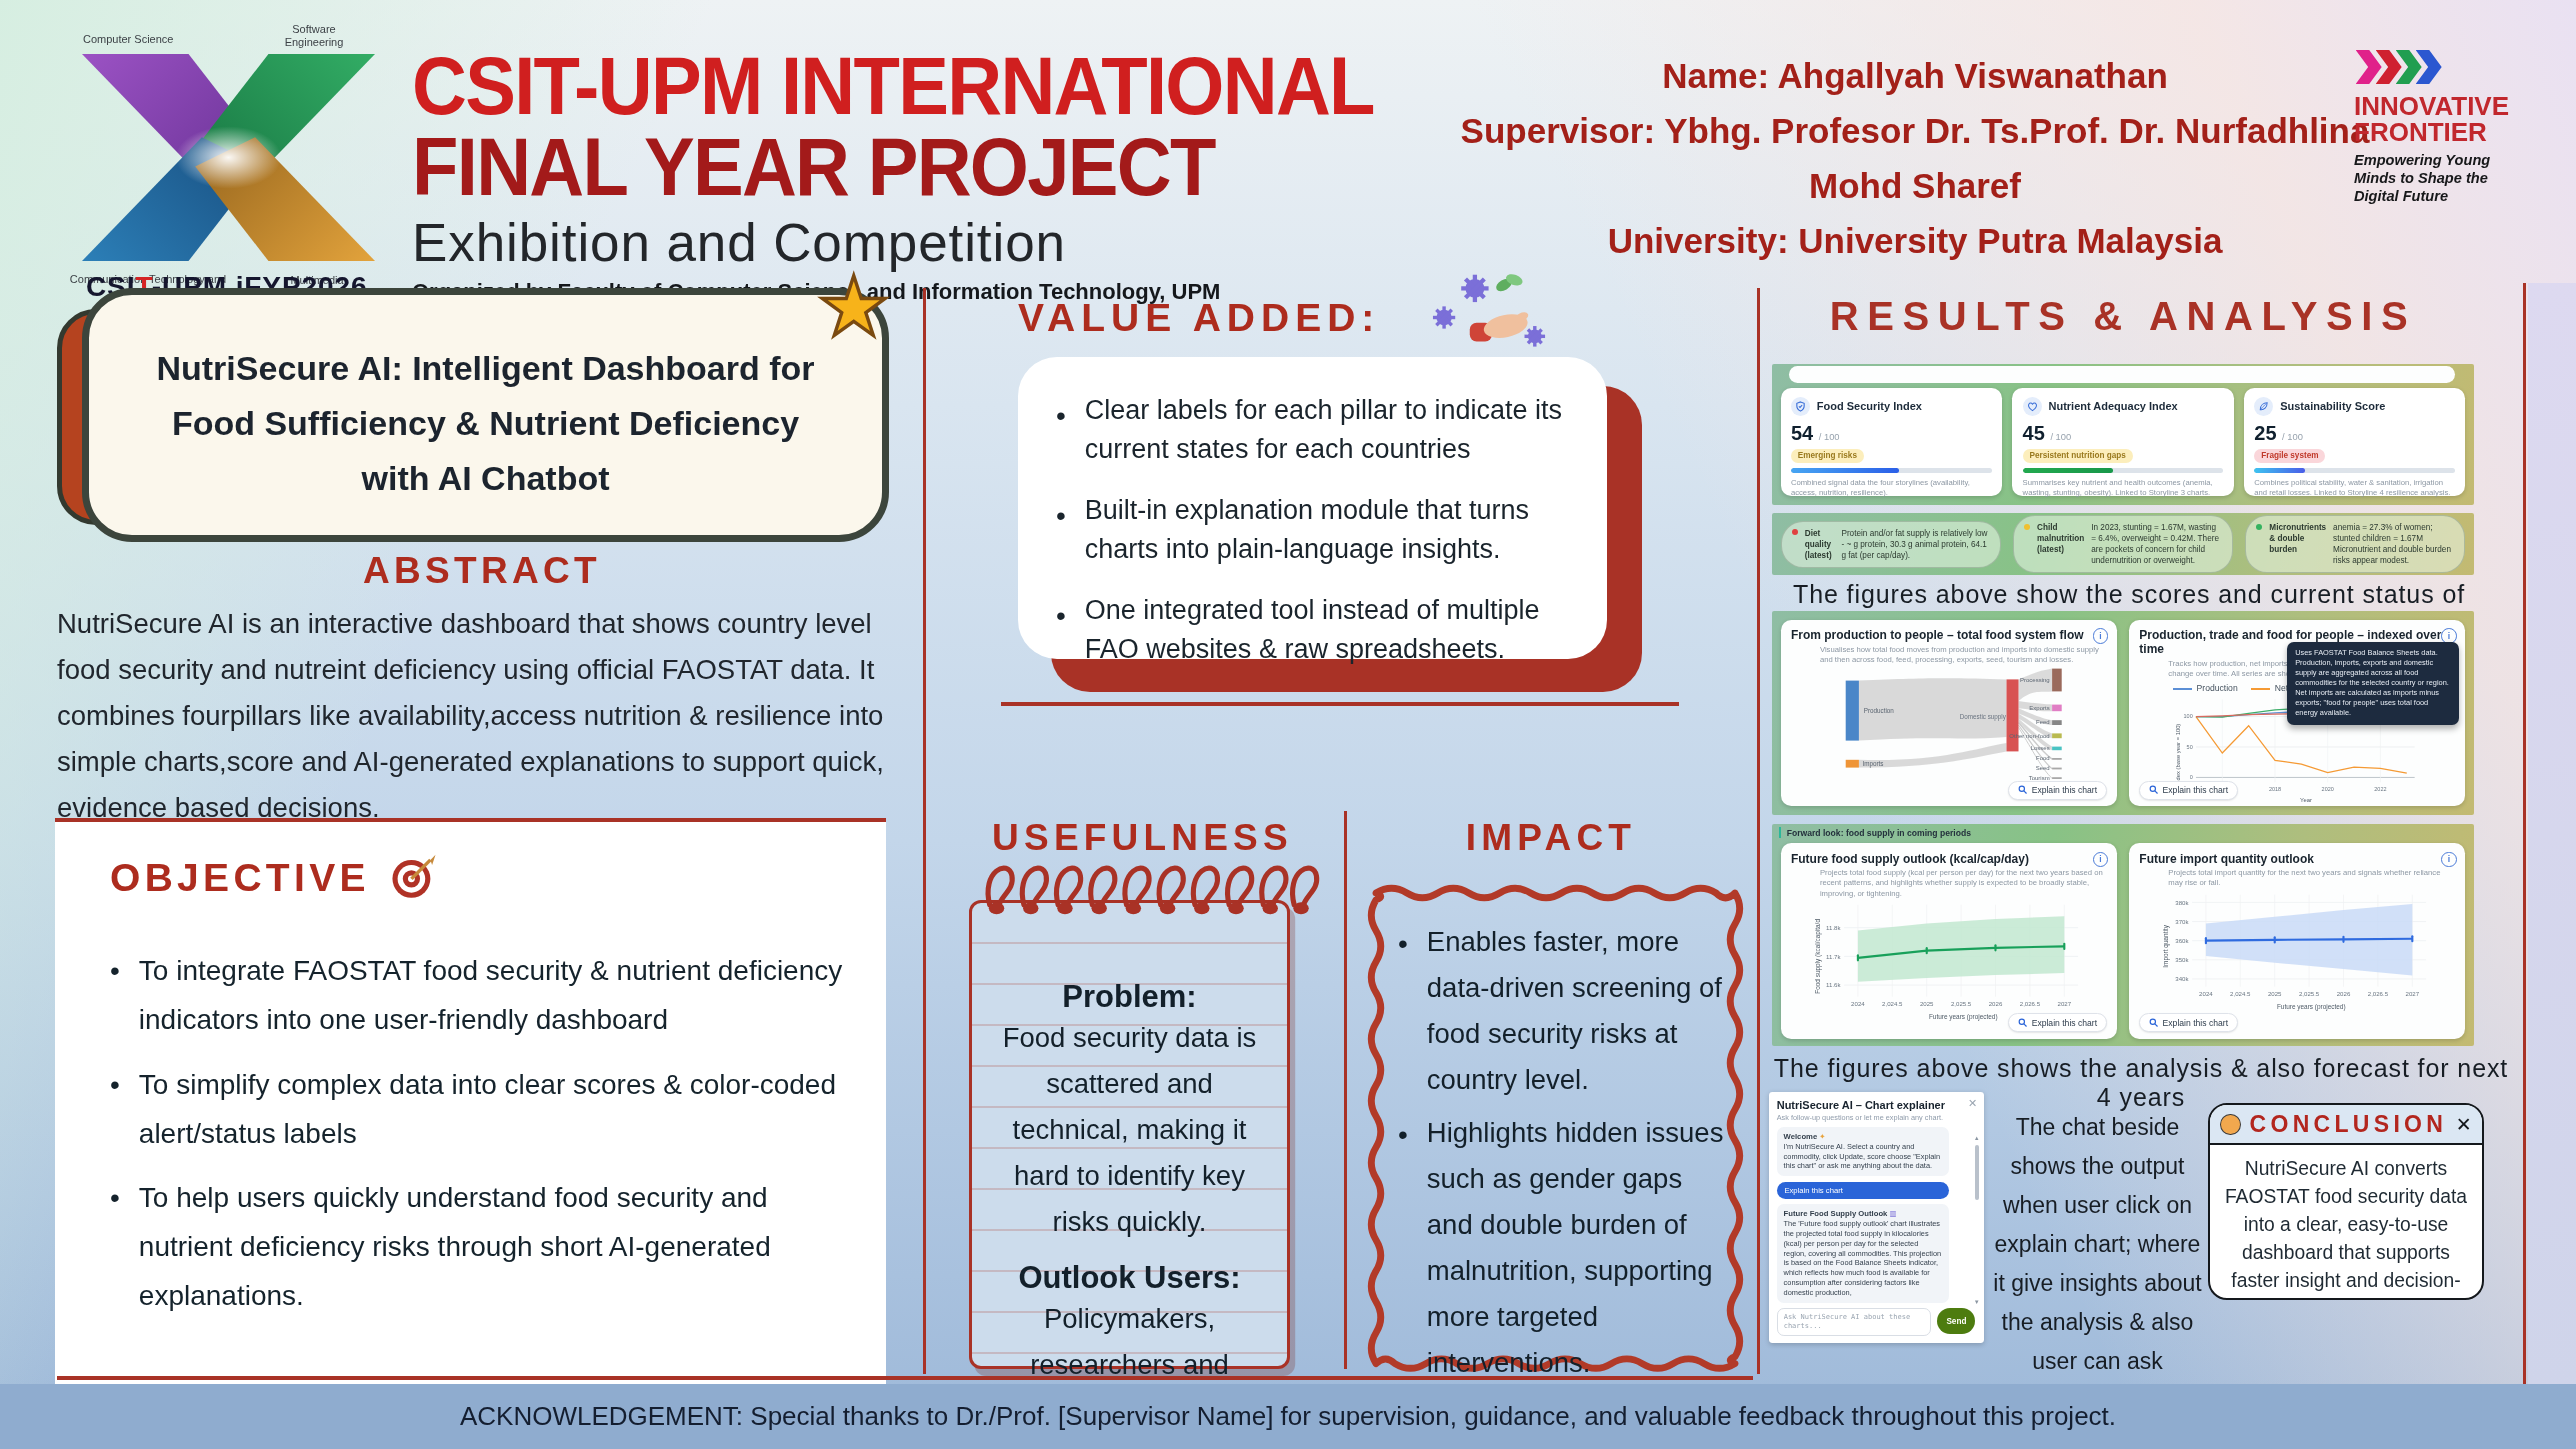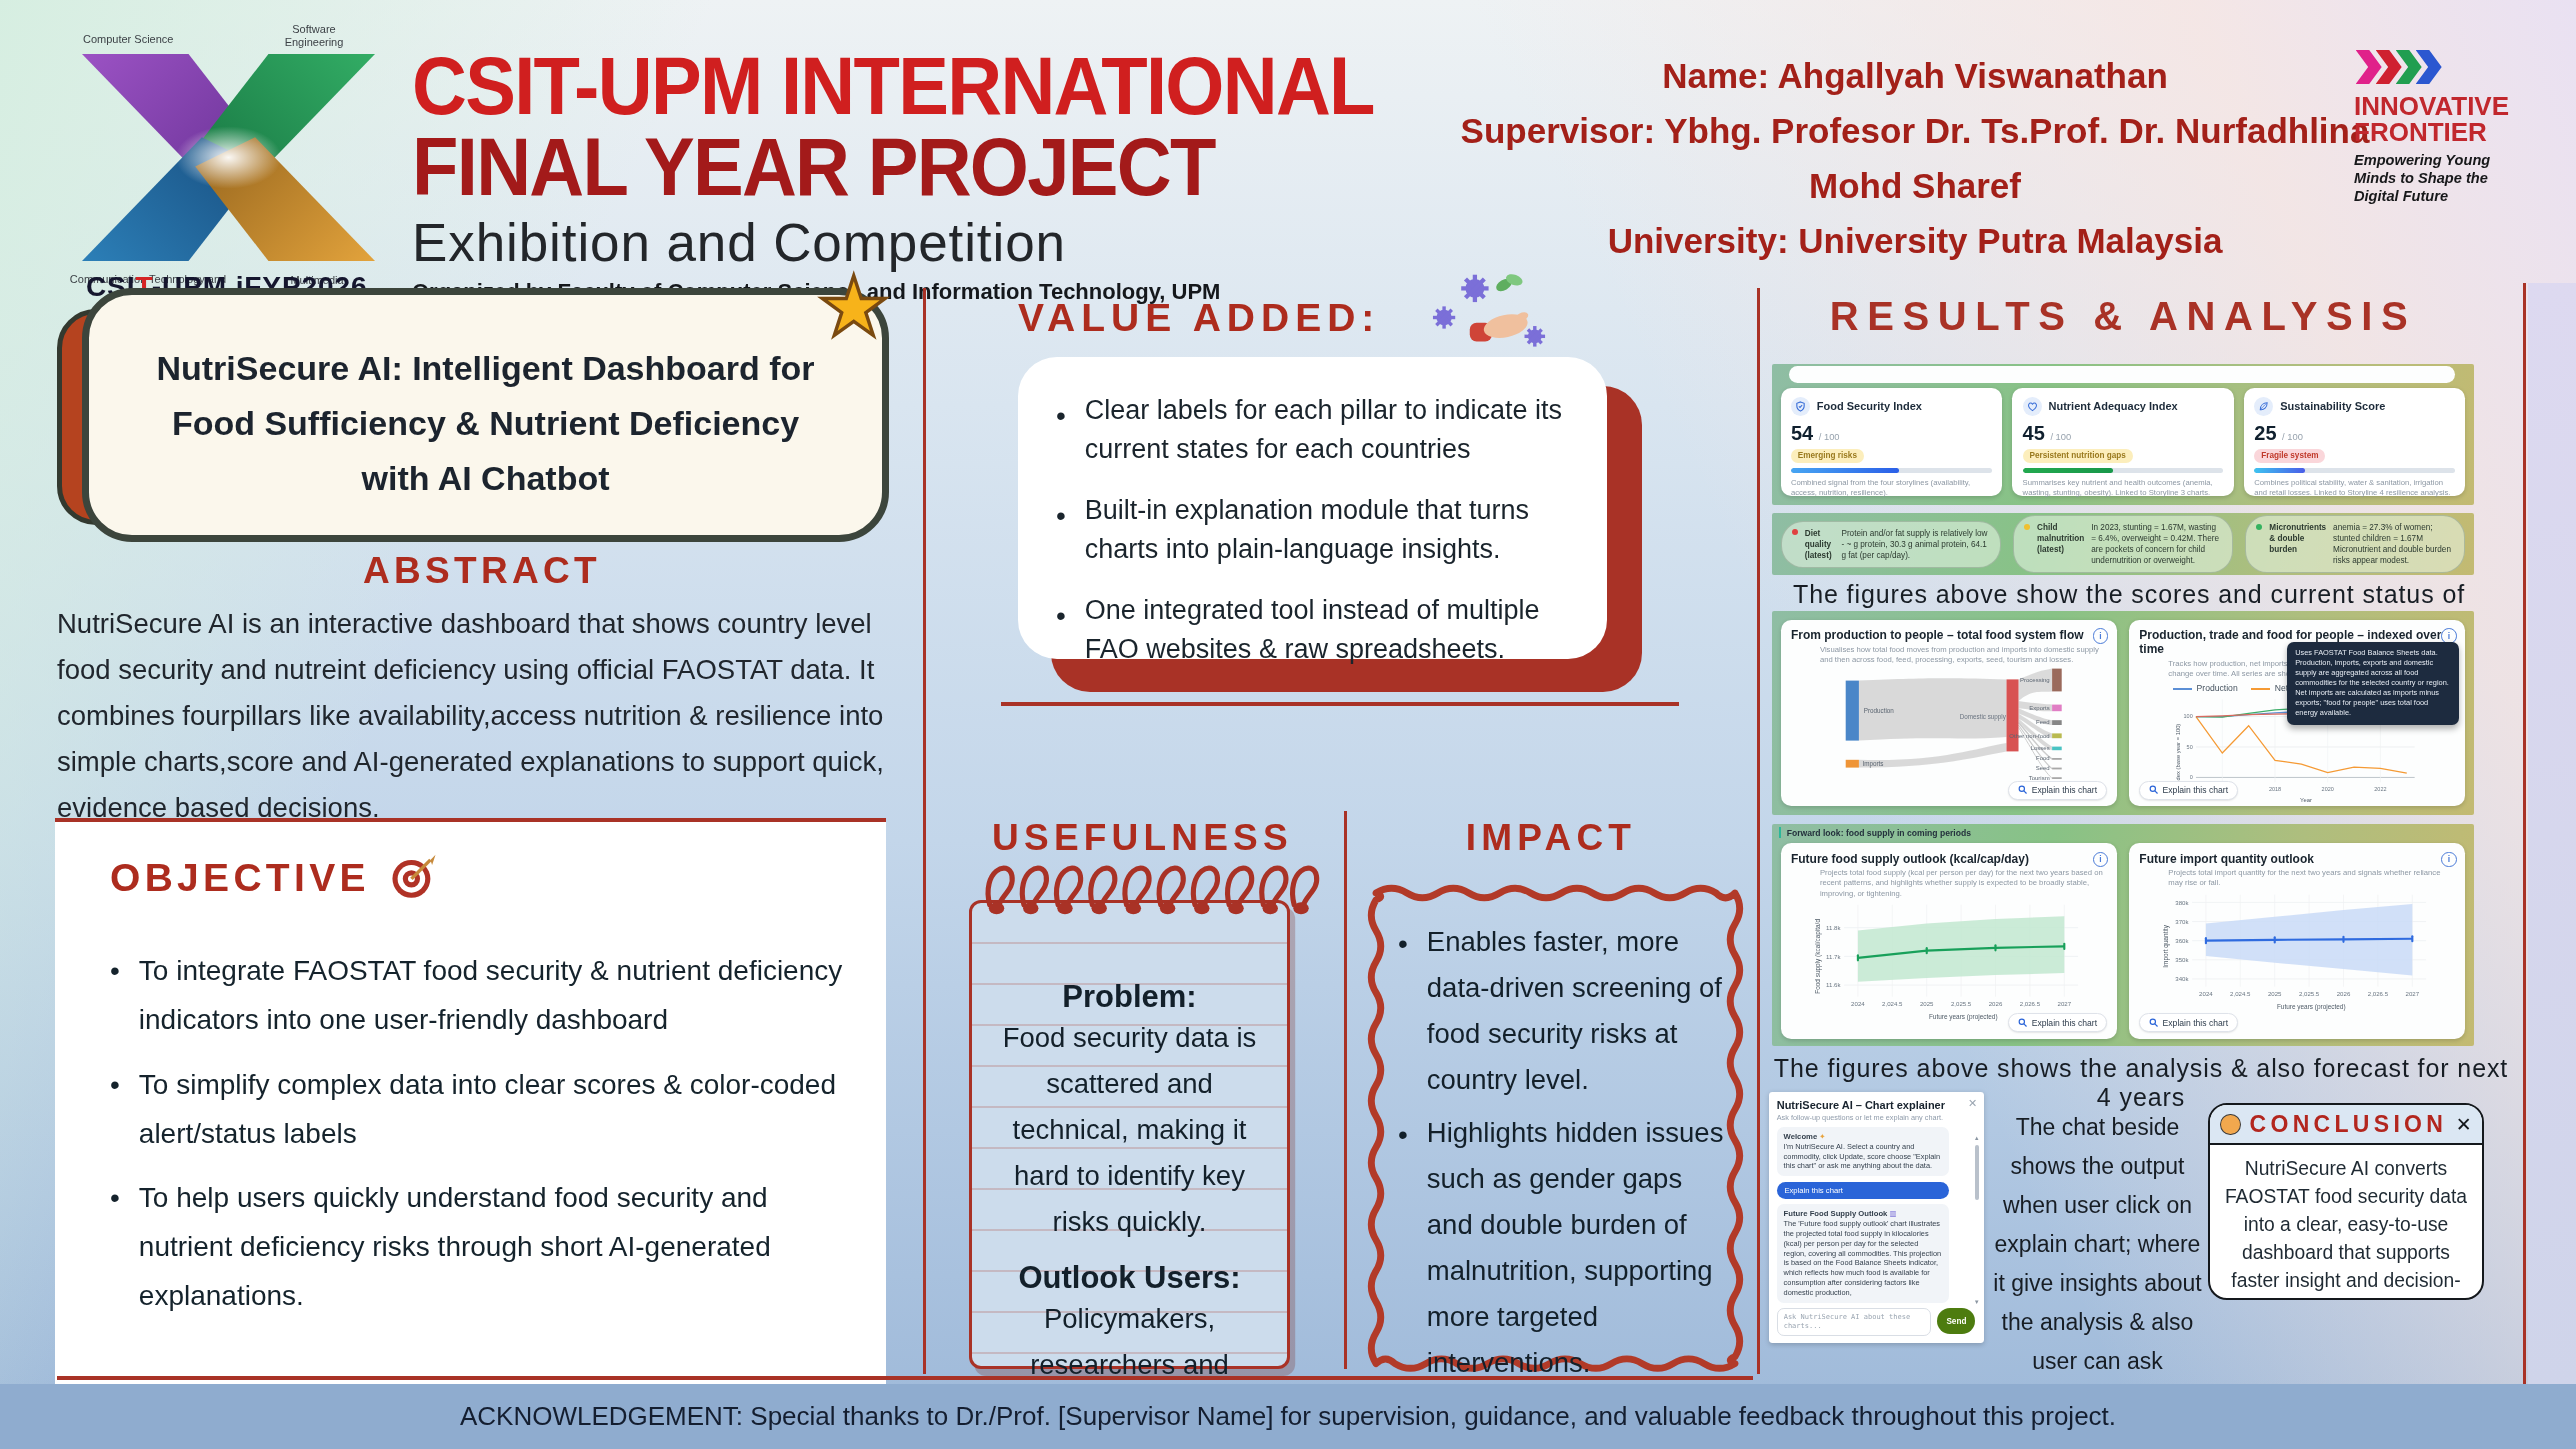"Combined signal from the four" div.scap { text: from -> data }
